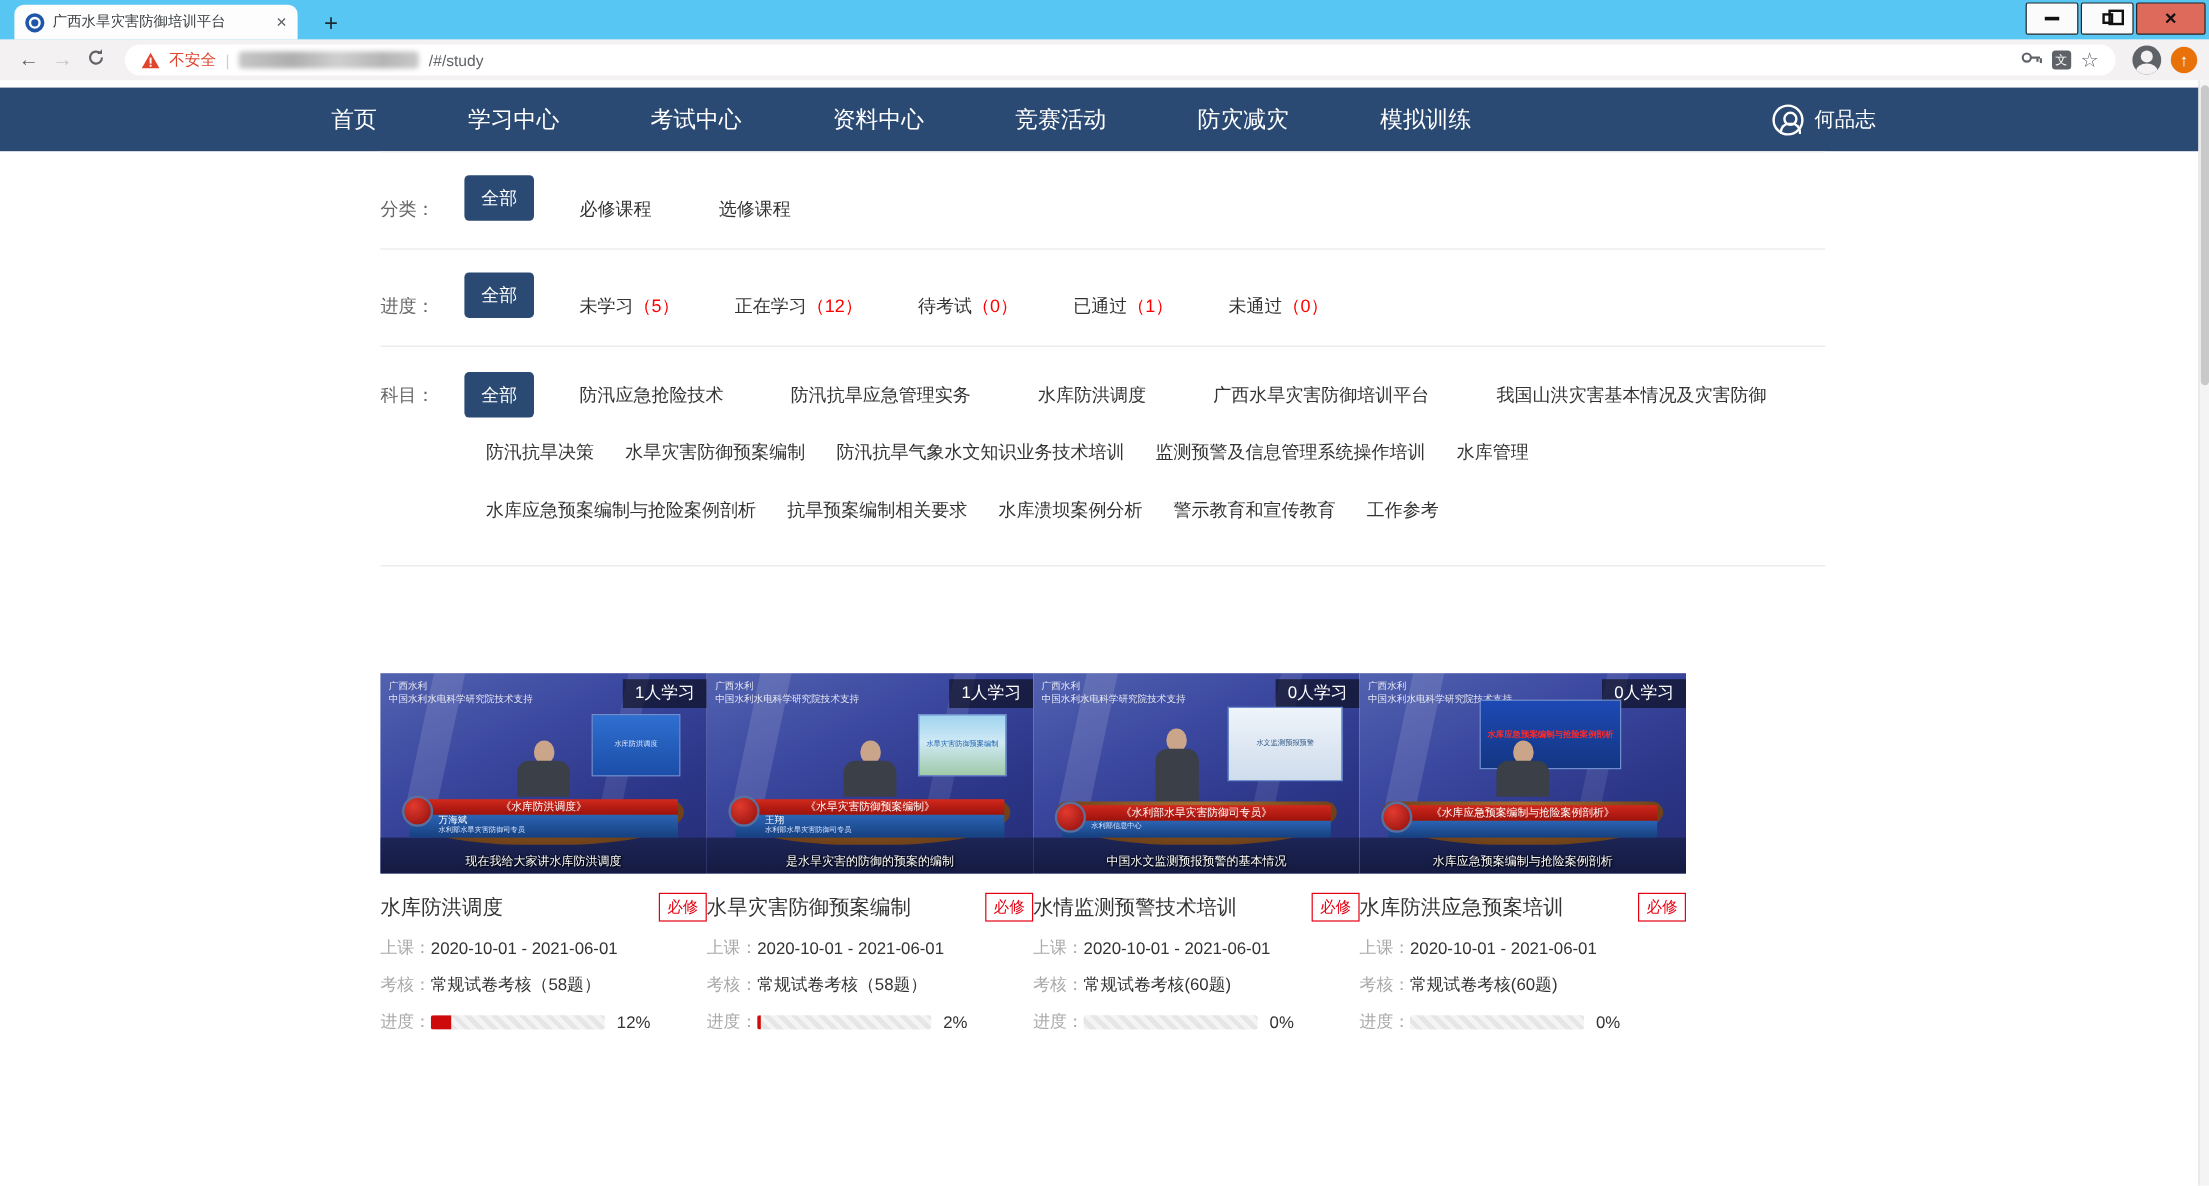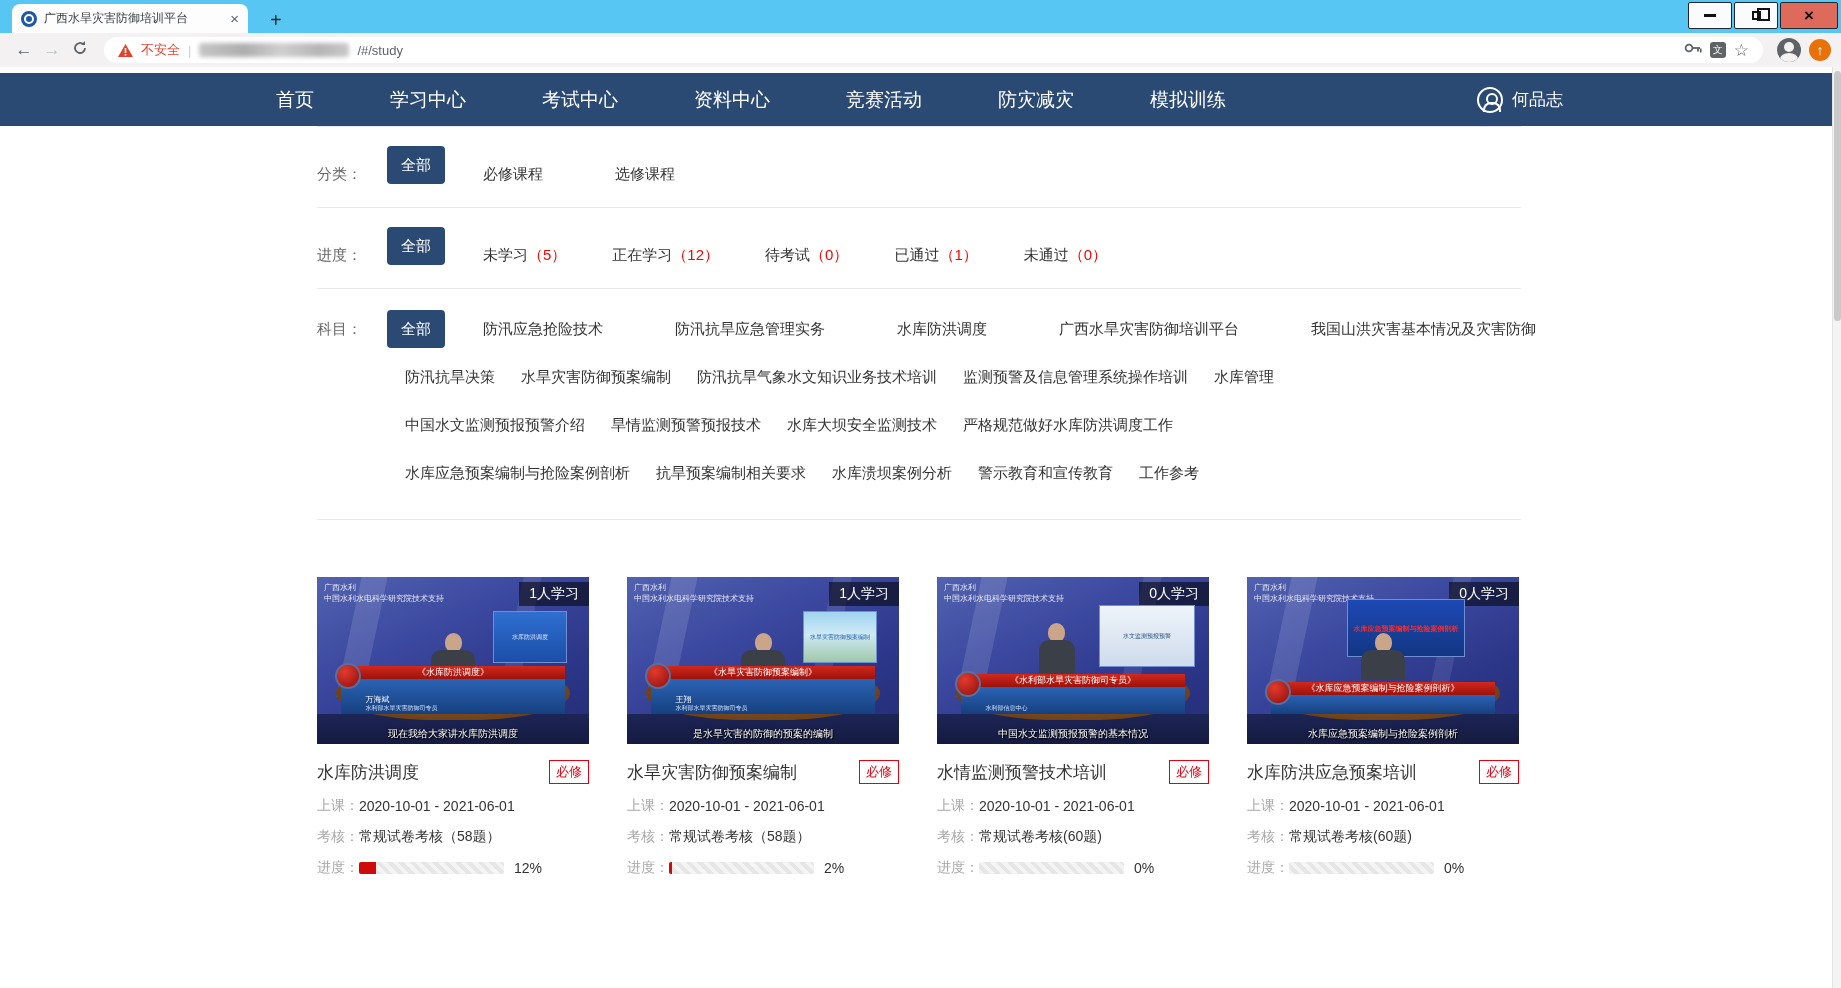"必修课程" .opts { gap: 72px -> 56px }
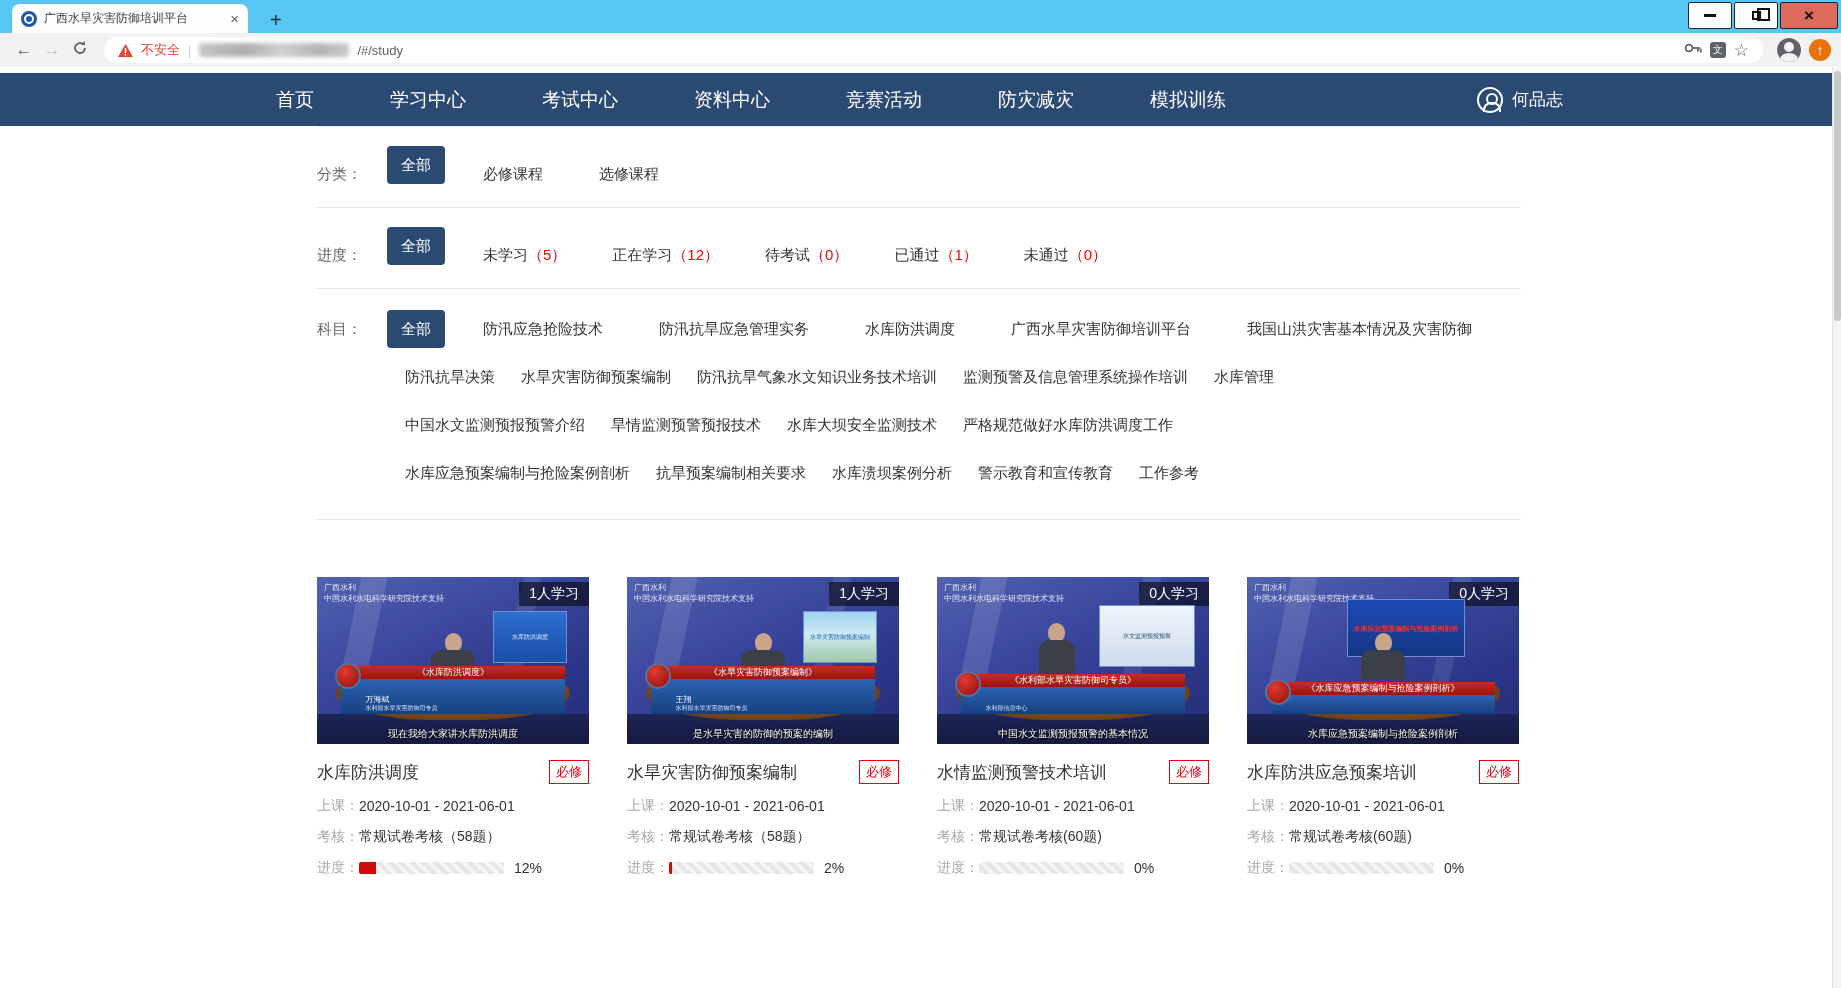"中国水文监测预报预警介绍" div.subject-line { html: <div> <span>中国水文监测预报预警介绍</span> <span>旱情监测预警预报技术</span> <span>水库大坝安全监测技术</span> <span>严格规范做好水库防洪调度工作</span> </div> -> none }
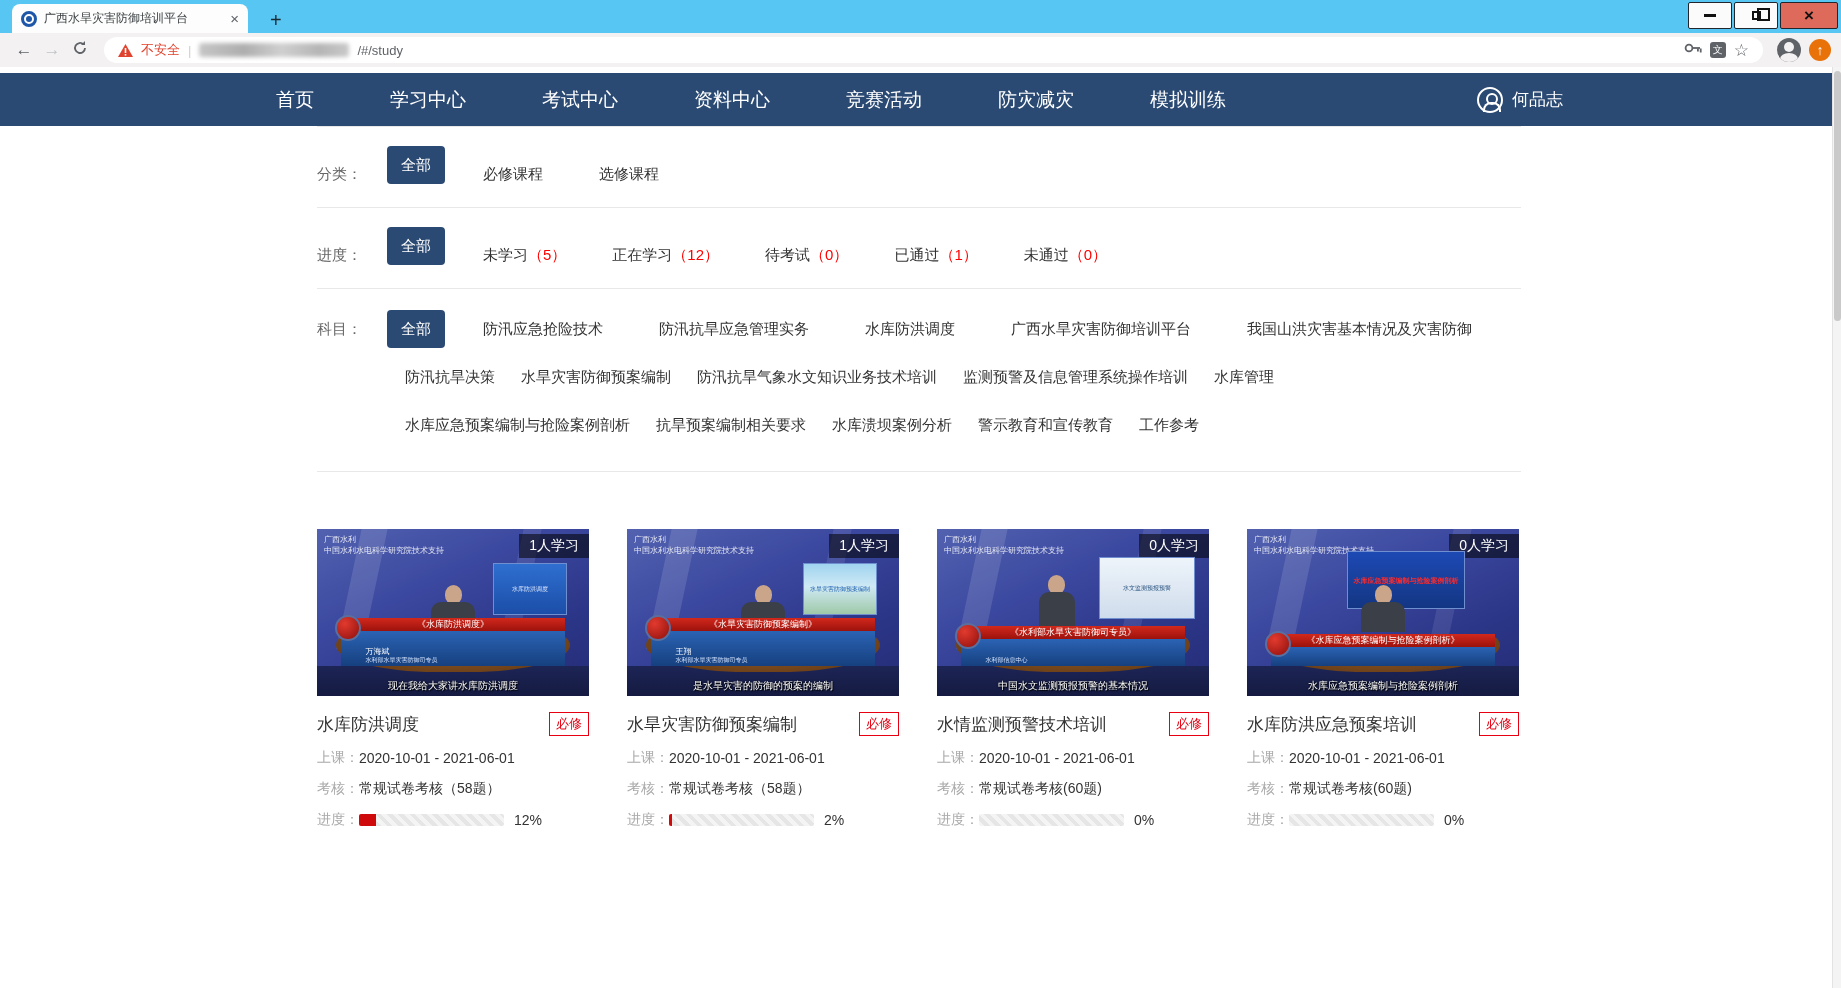"广西水利" .cards { gap: 38px -> none; margin-top: 57px -> 89px }
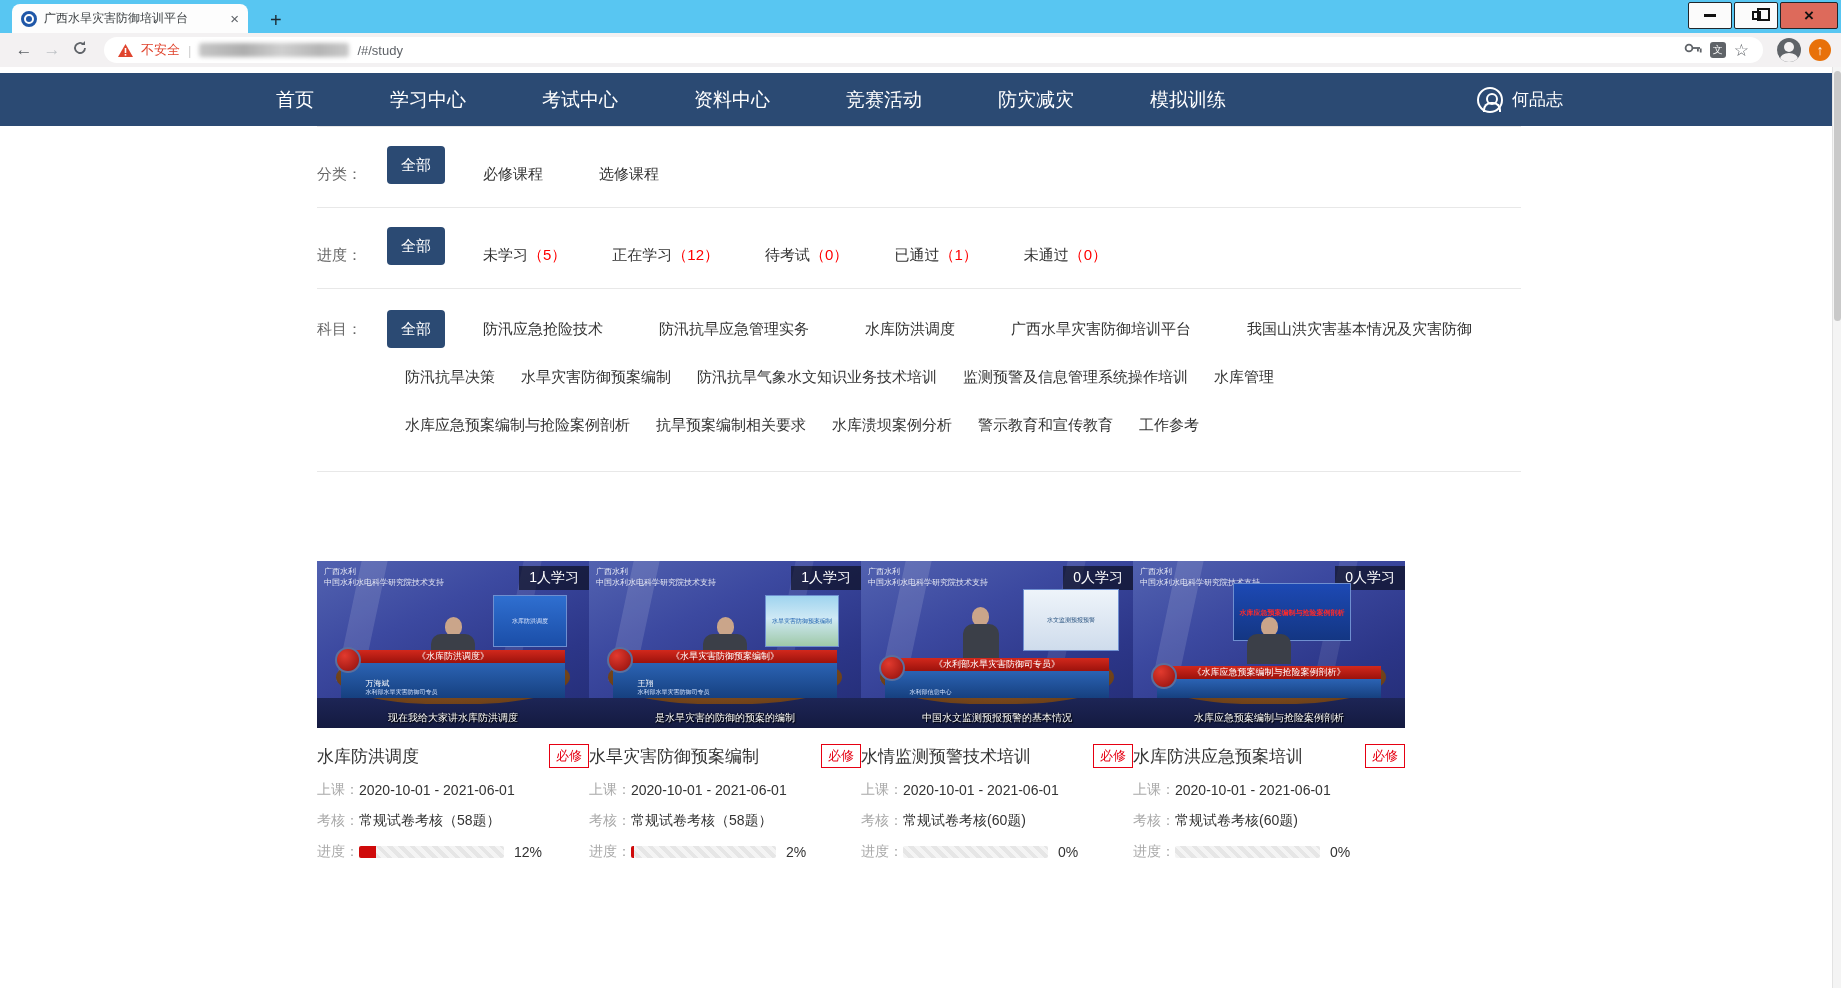"万海斌" .lt-sub { padding: 17px 4px 2px 24px -> 1px 4px 2px 24px }
